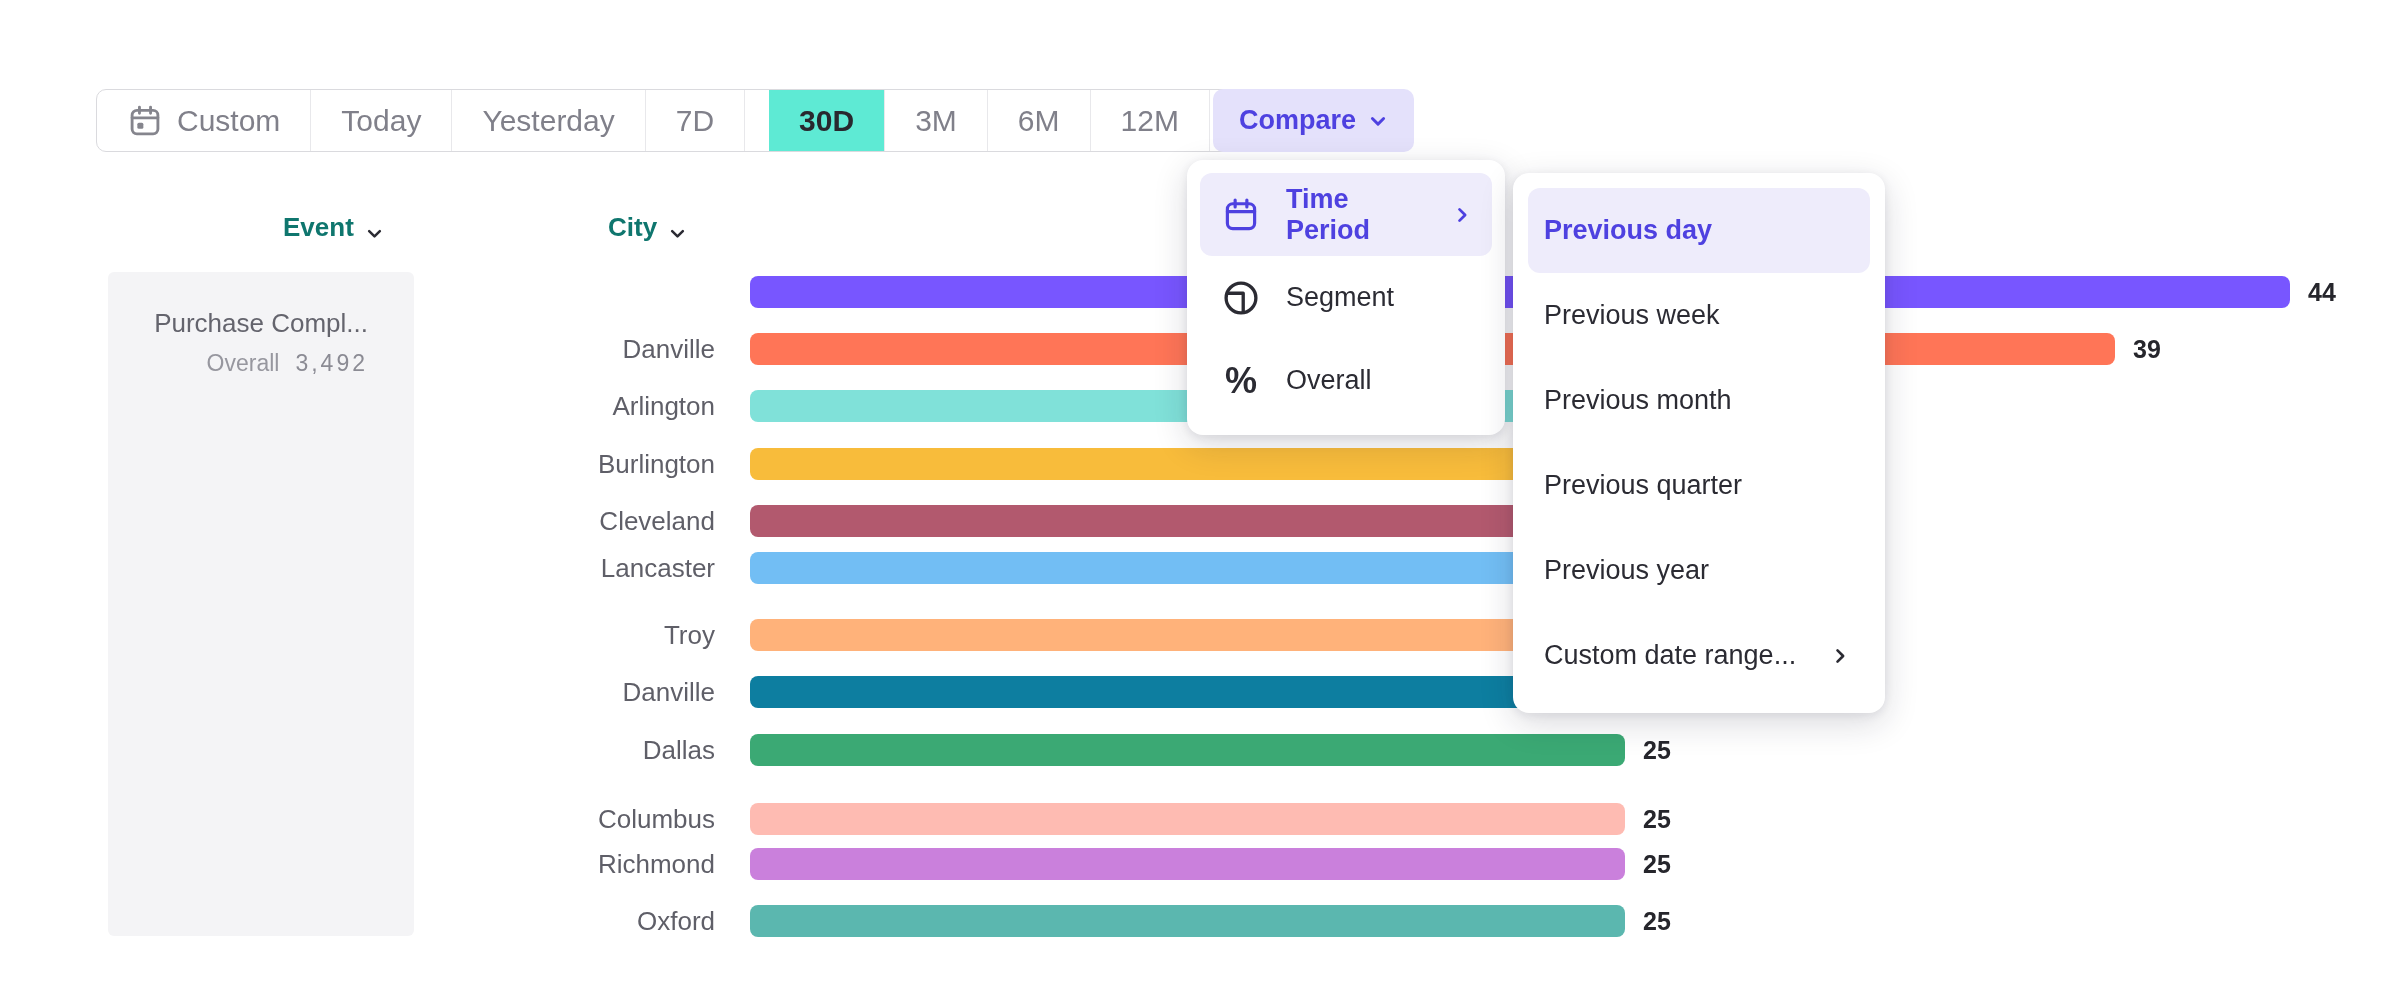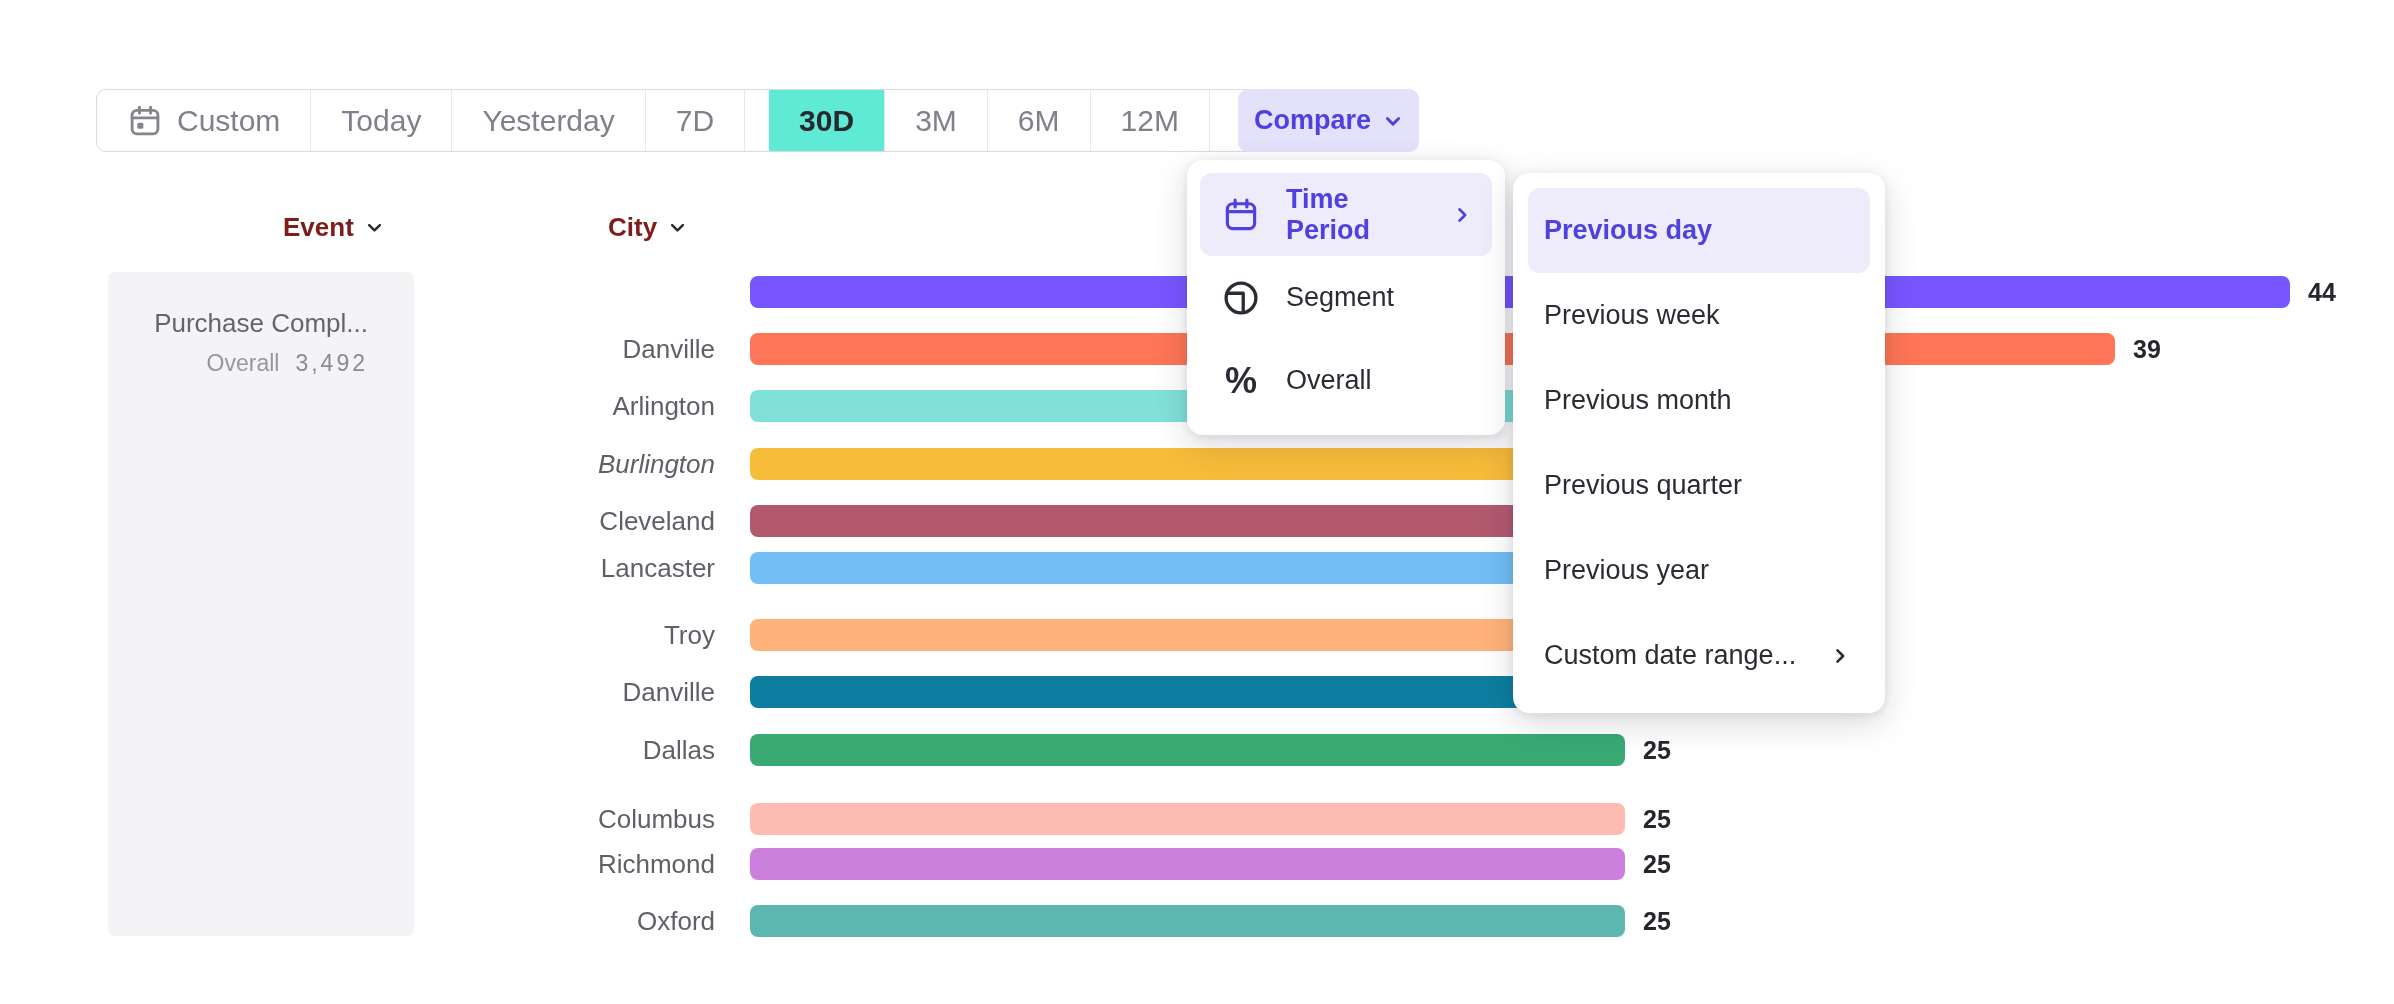"Compare" .compare-btn { margin-left: 25px -> none; padding: 0 16px -> 0 26px }
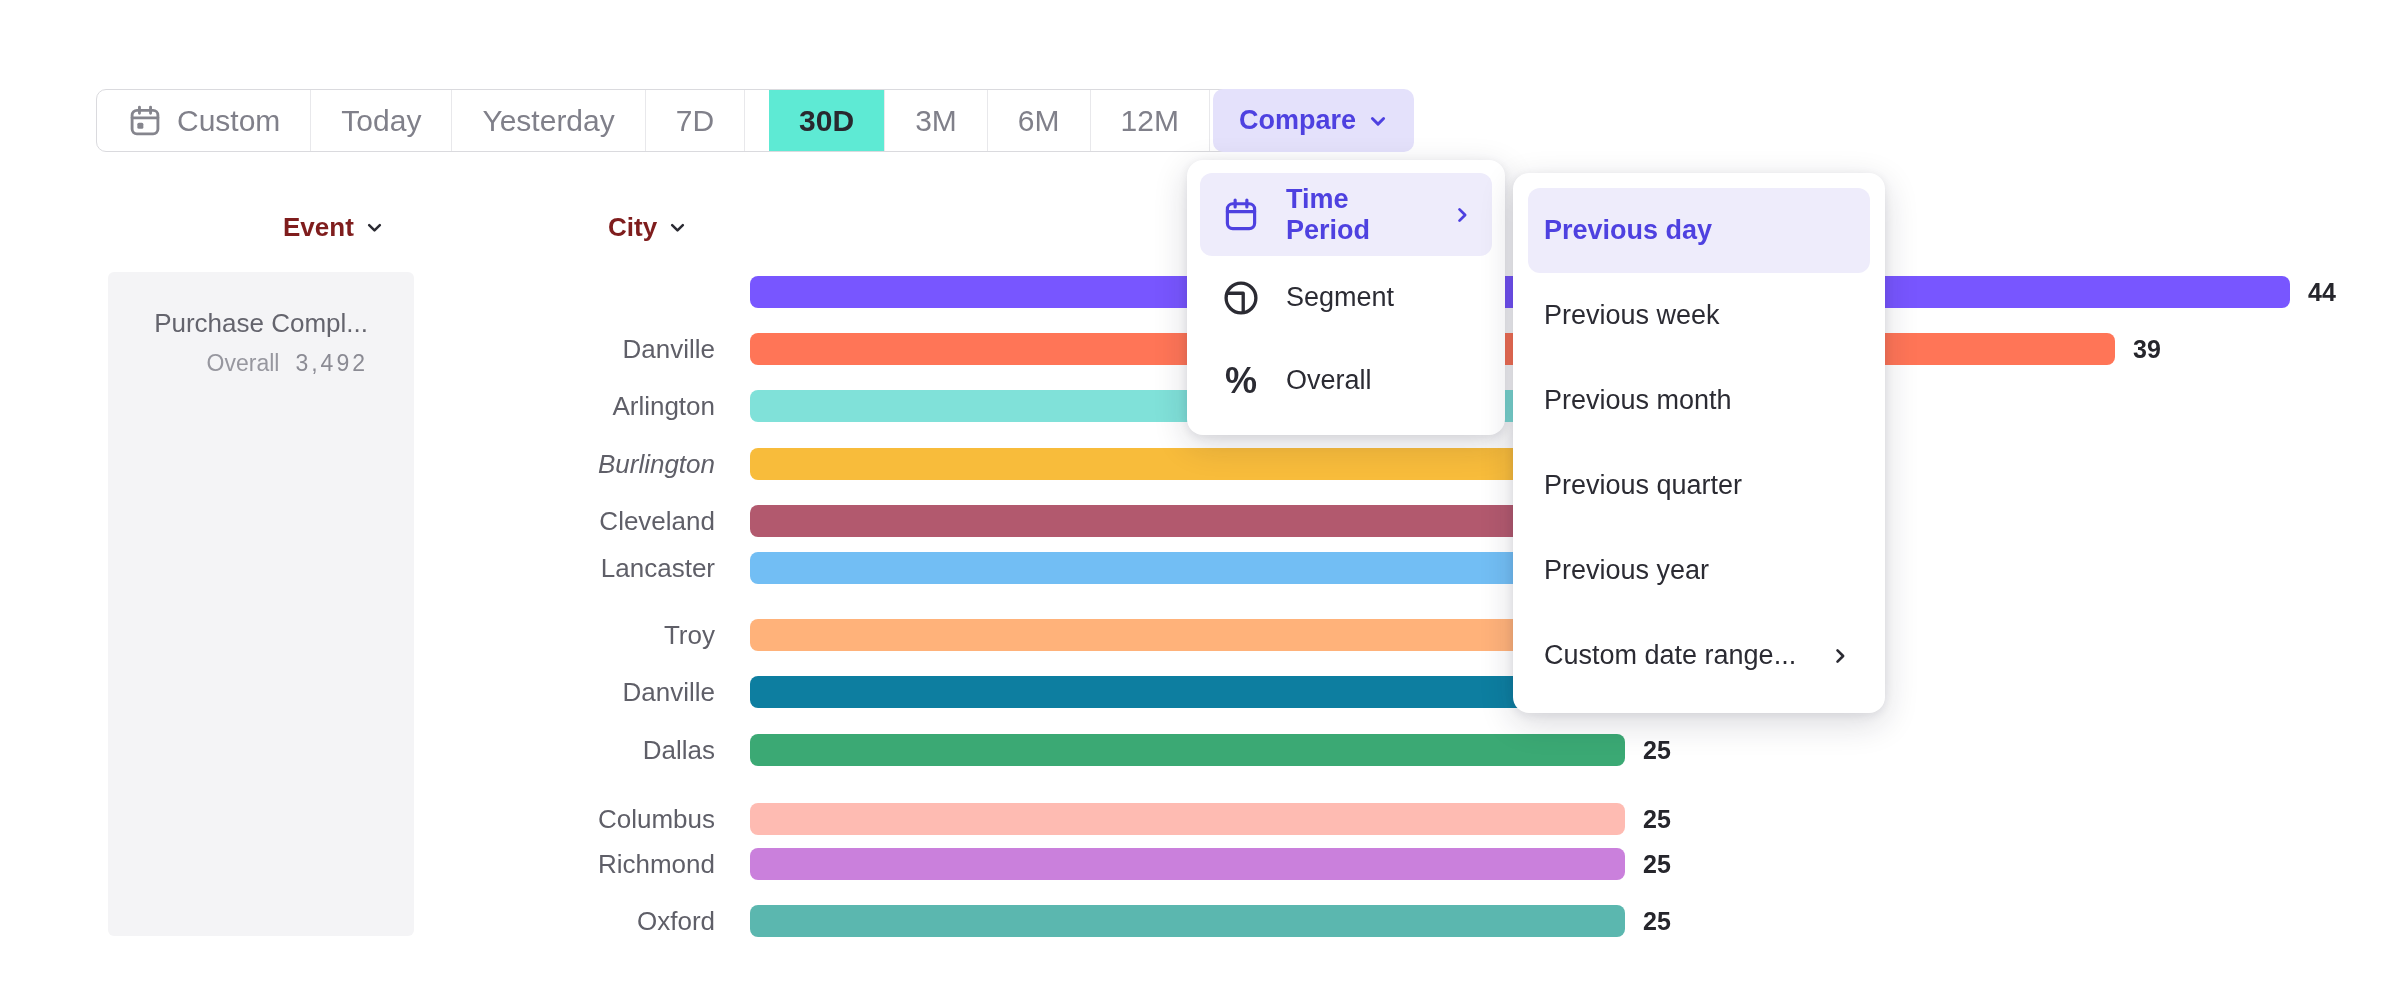"Event" .col-header { align-items: center -> flex-end; color: #7f1d1d -> #0f766e }
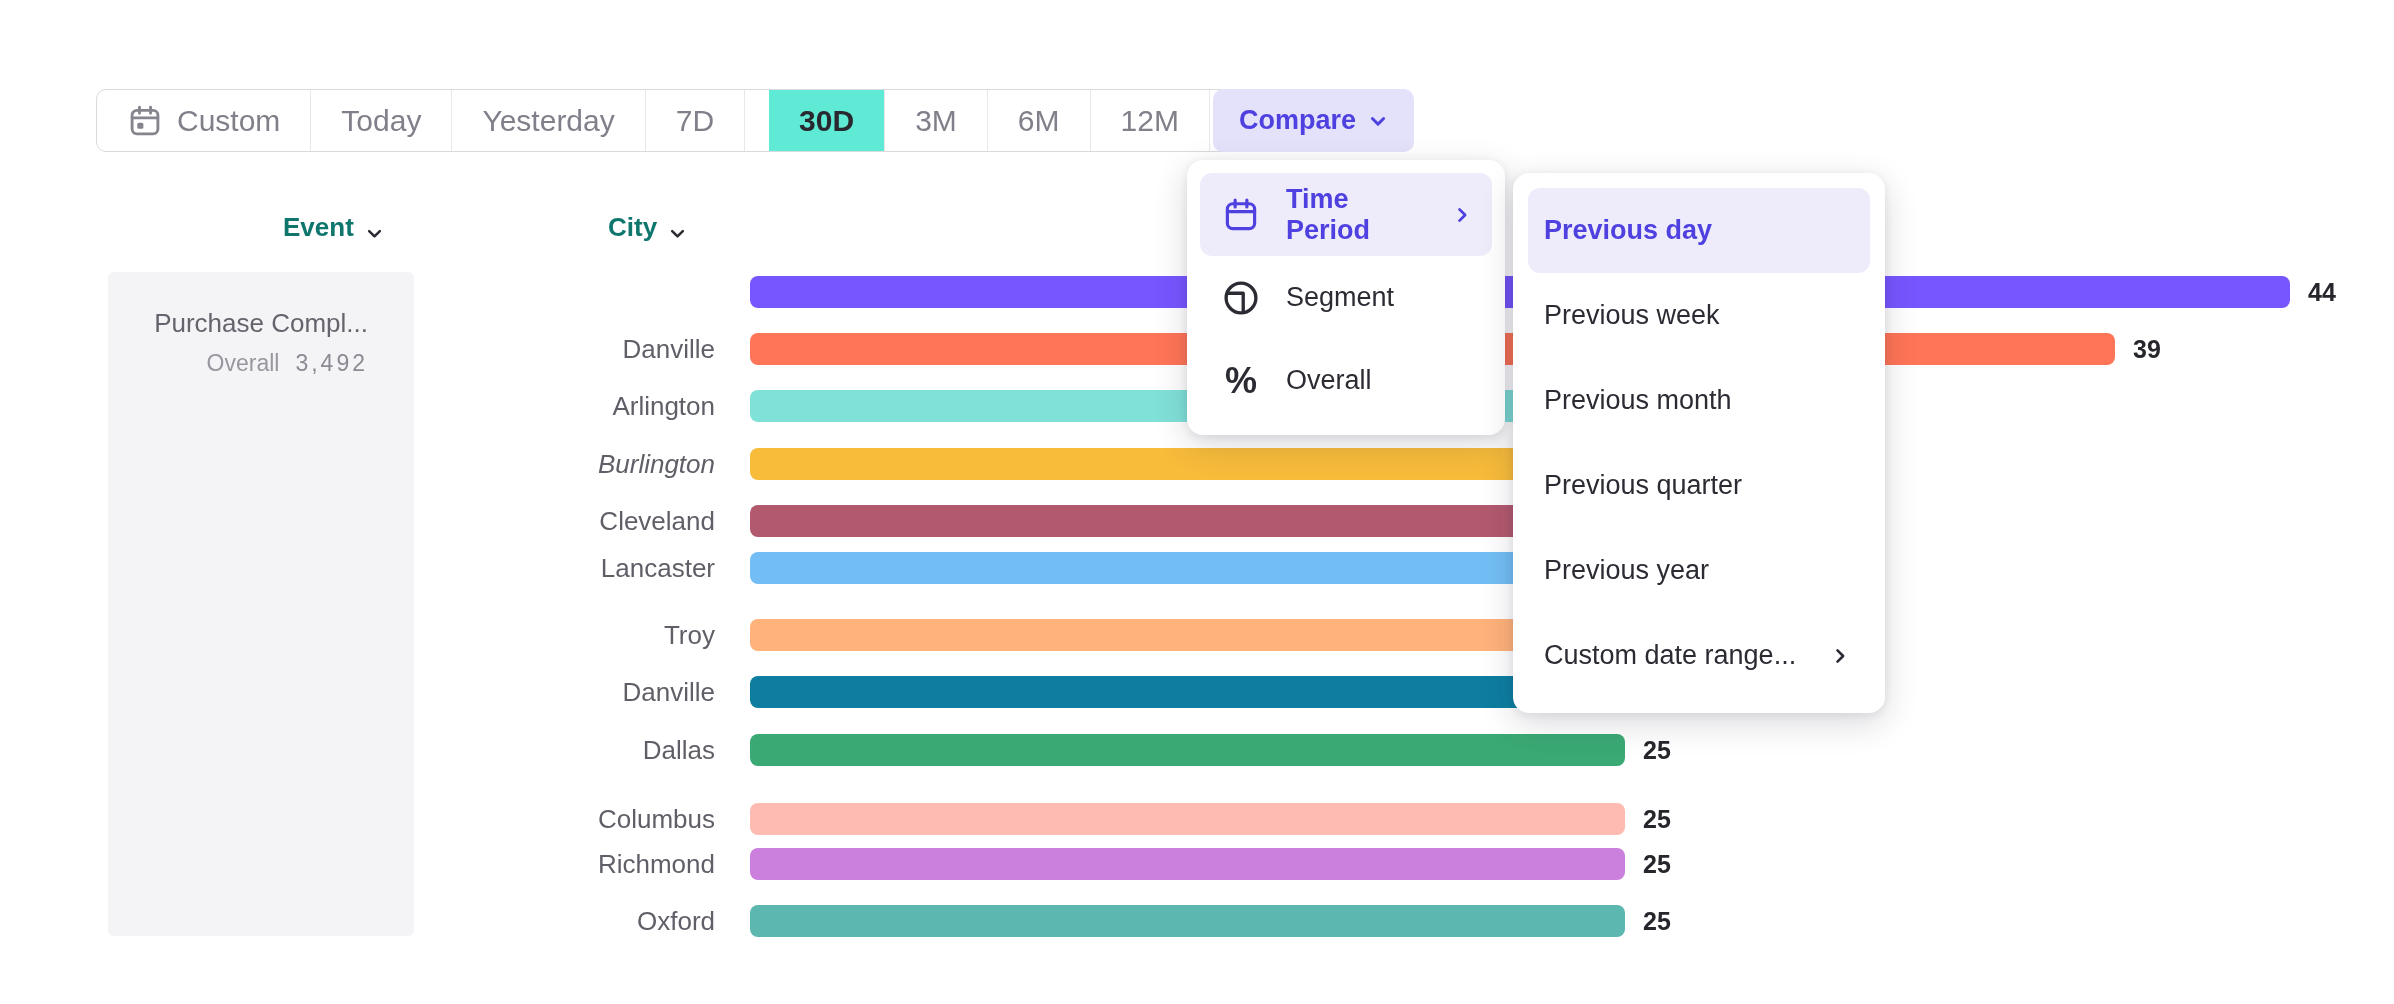"Burlington" div.row { font-style: italic -> none }
